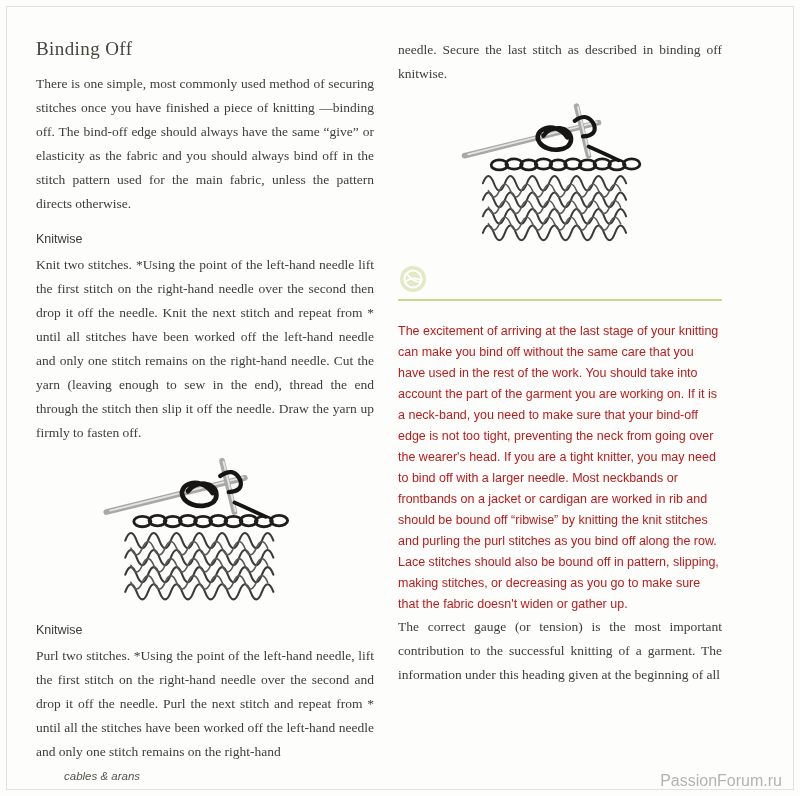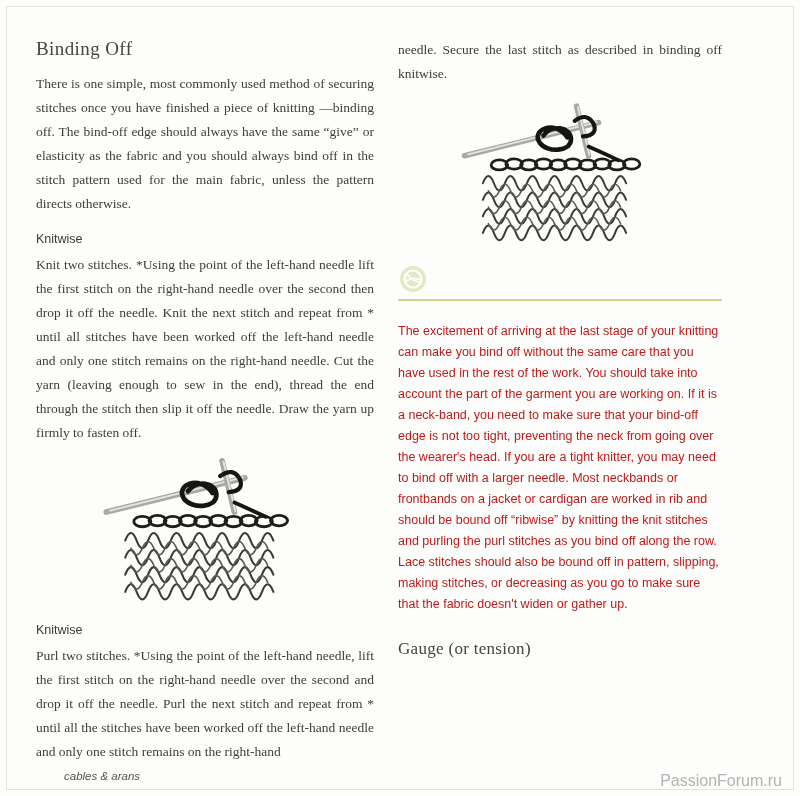"The correct gauge (or tension)" p.body-serif { html: none -> <p>The correct gauge (or tension) is the most important contribution to the successful knitting of a garment. The information under this heading given at the beginning of all</p> }
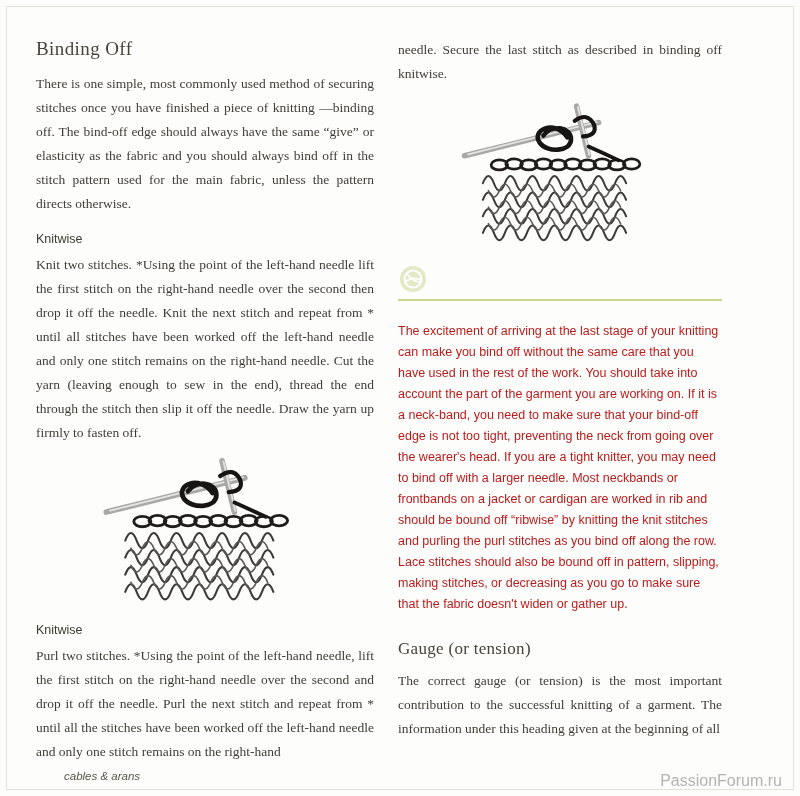"Gauge (or tension)" h2.section-heading { html: <h2>Gauge (or tension)</h2> -> none }
